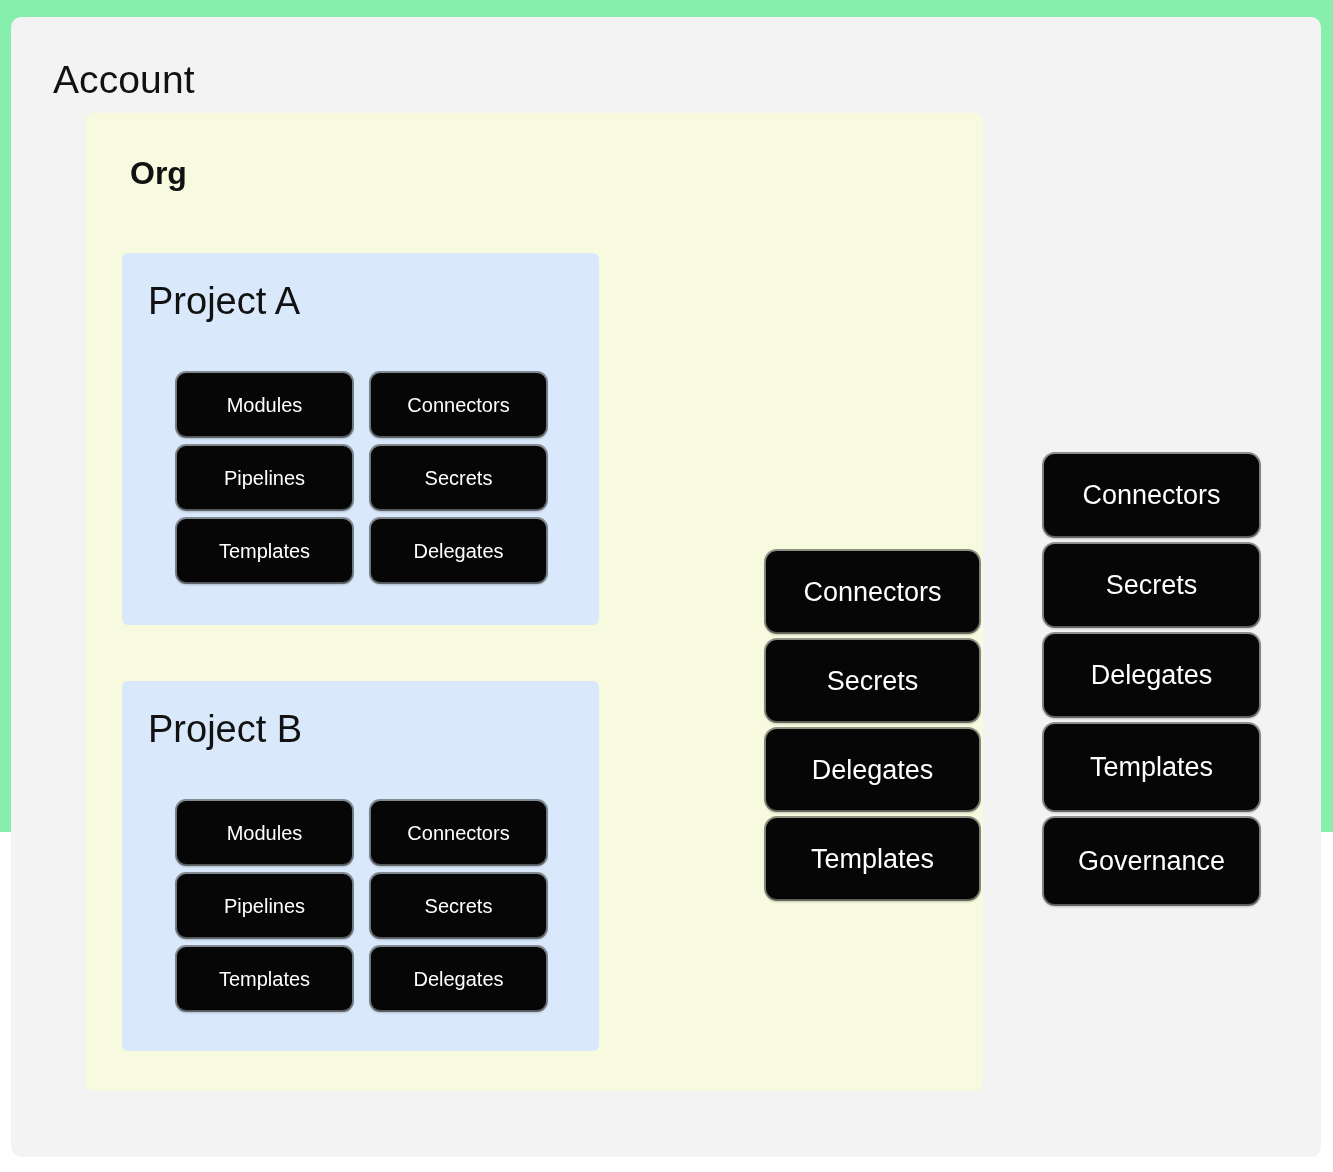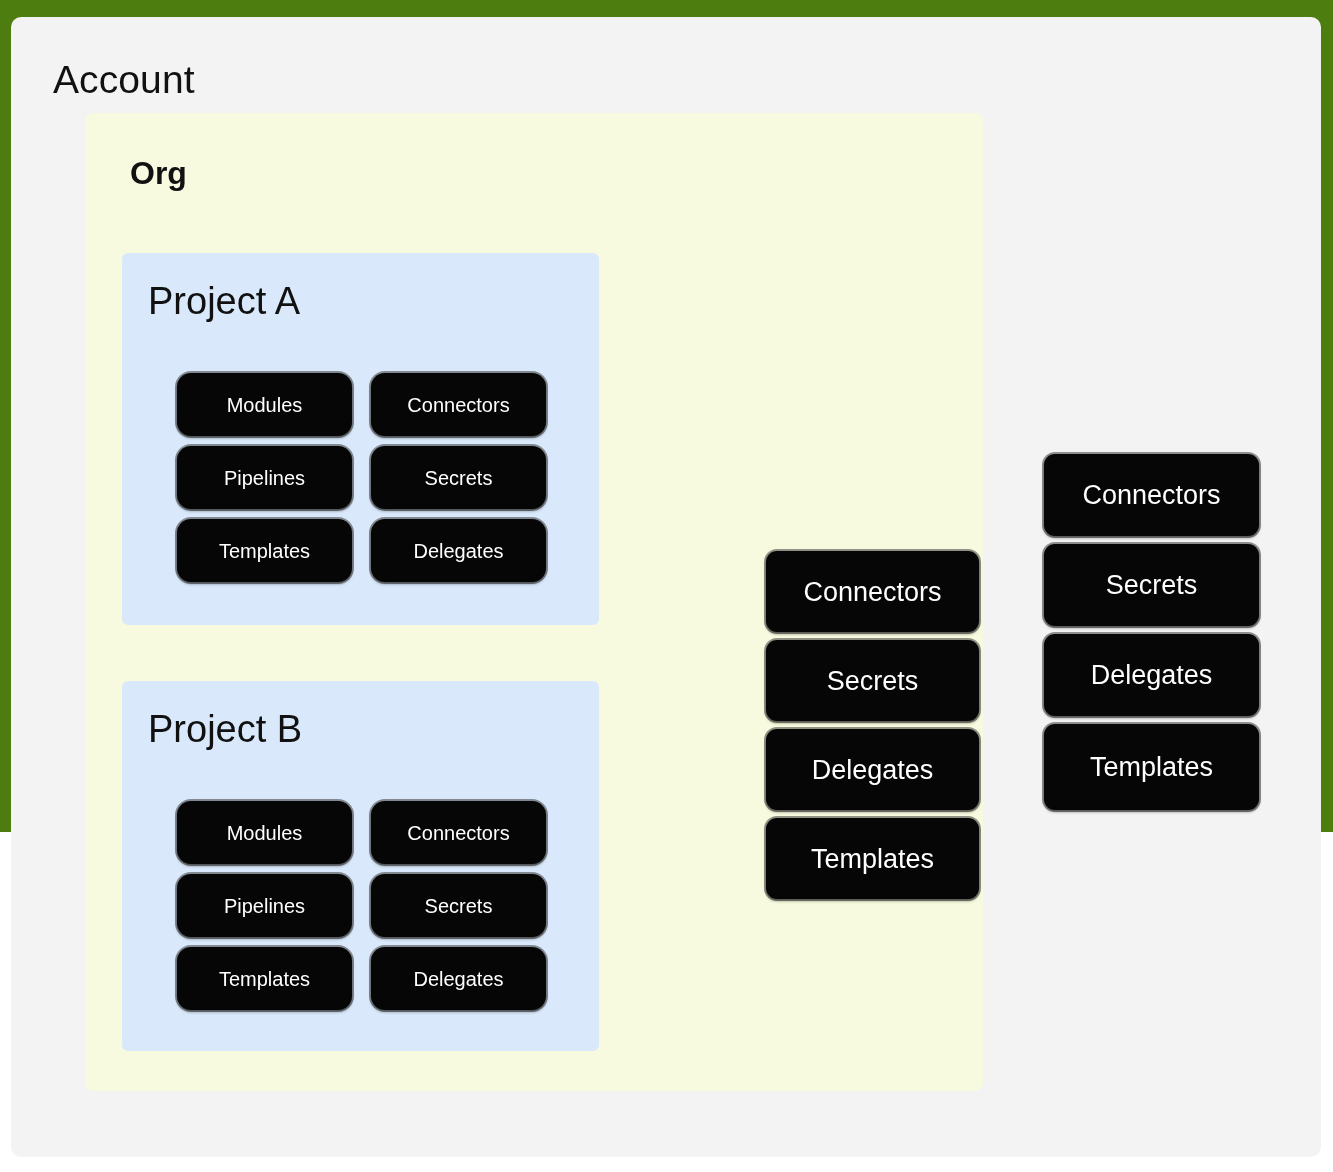"Account" #canvas { background: #4d7c0f -> #86efac }
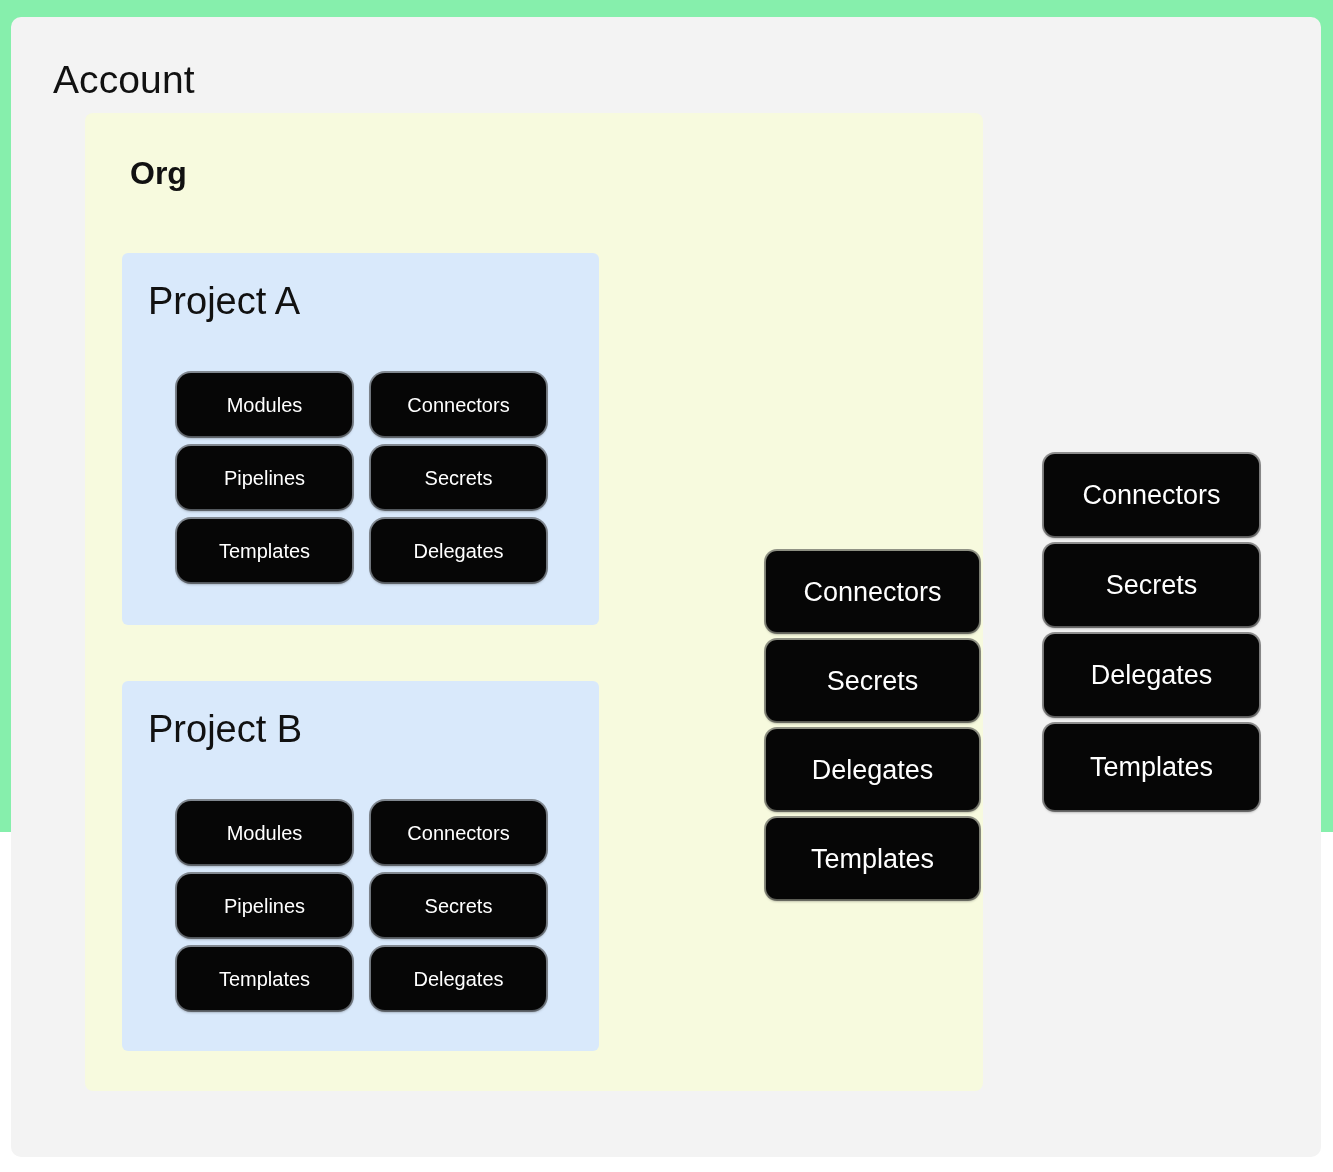"Modules" .chip { border-radius: 14px -> 9px }
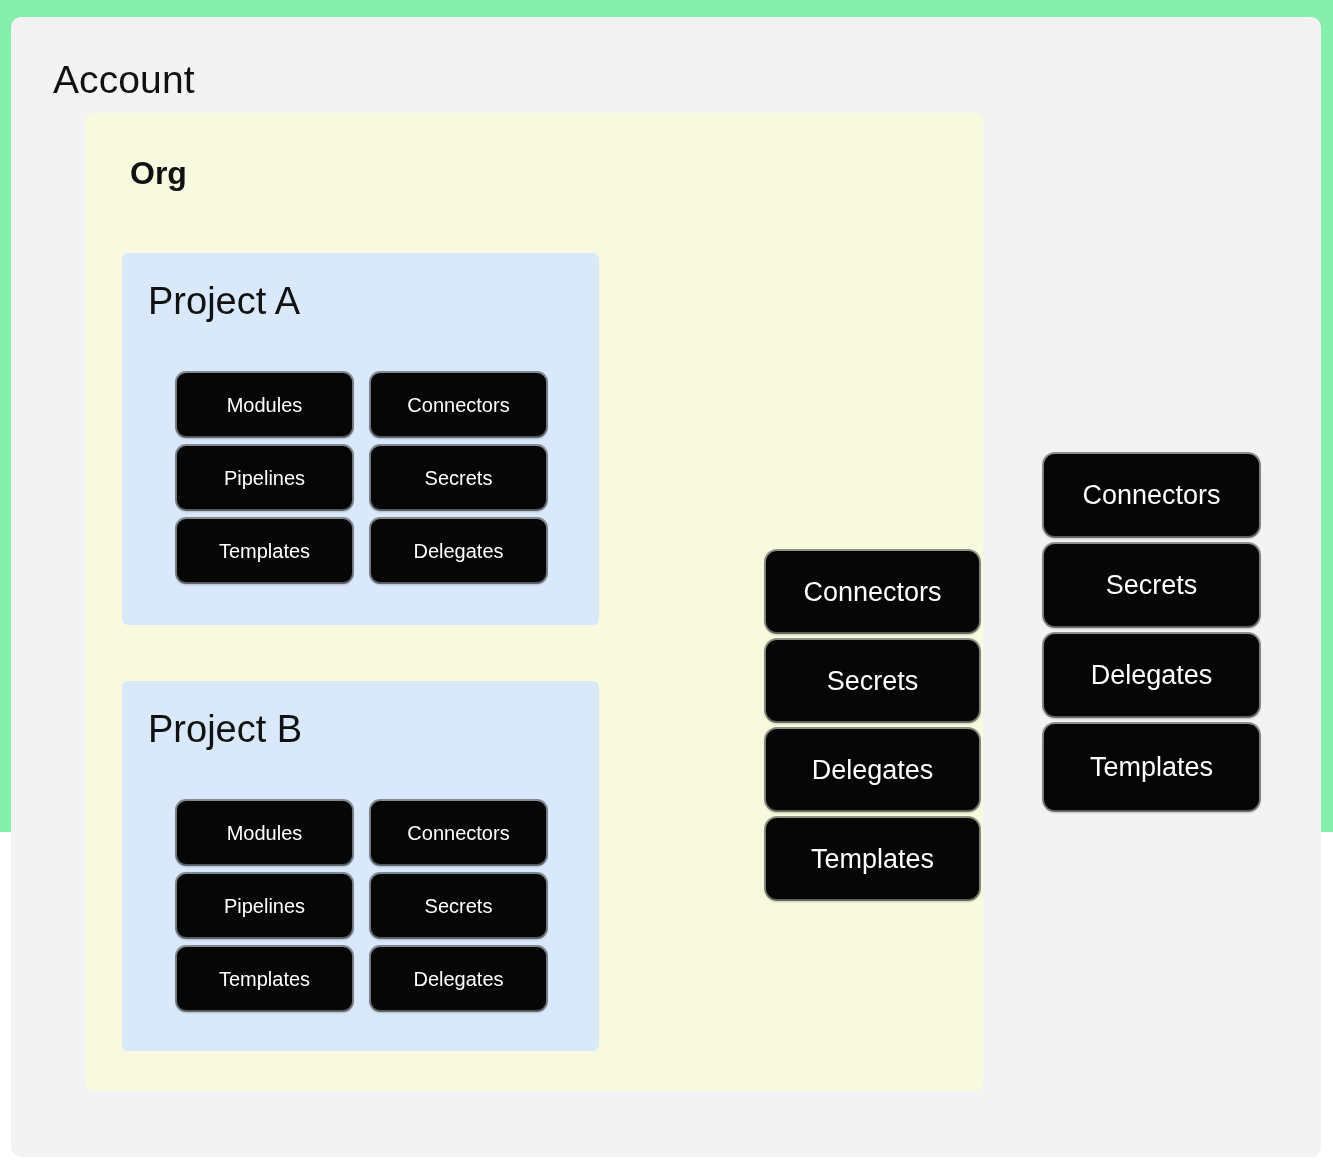"Governance" div.chip { html: none -> <div>Governance</div> }
